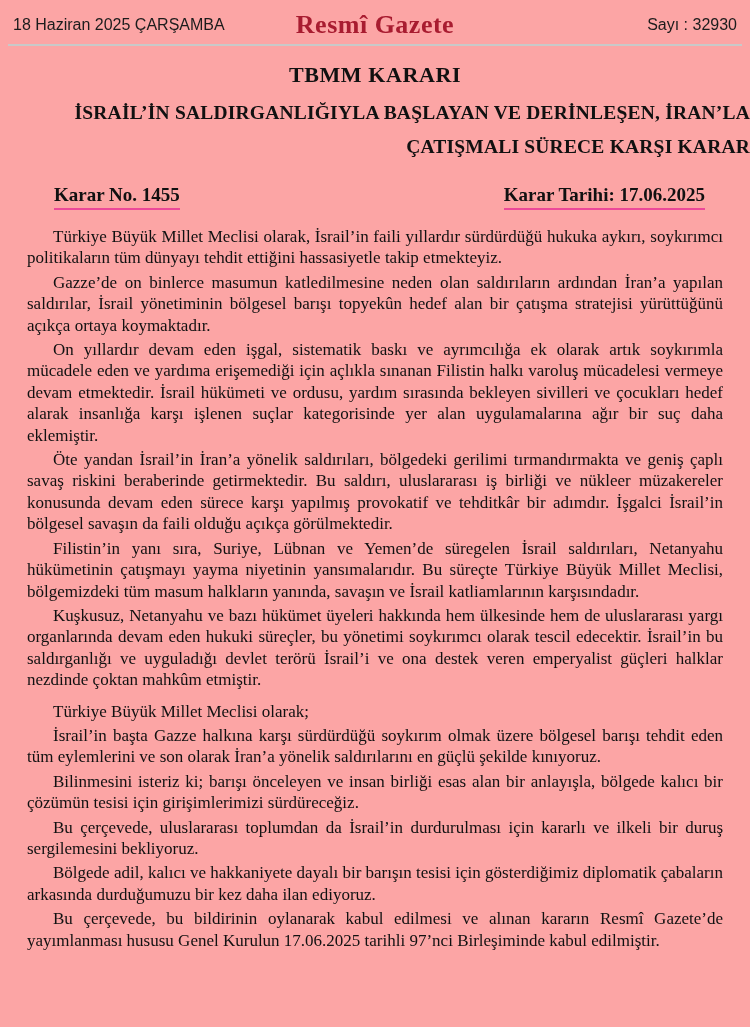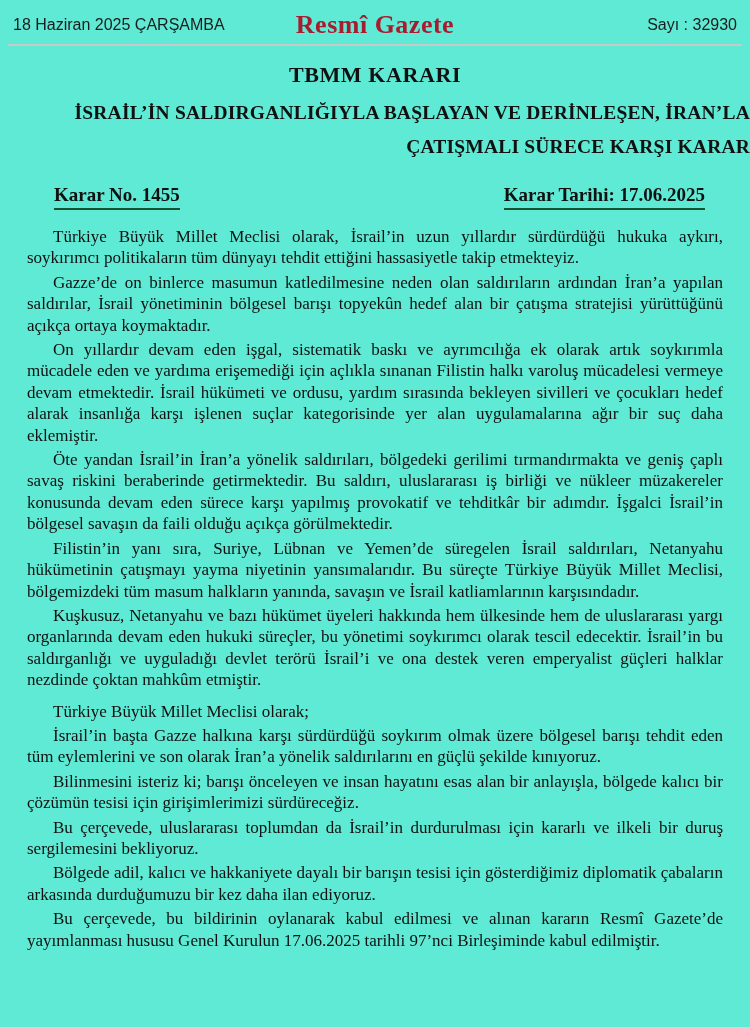"18 Haziran 2025 ÇARŞAMBA" .page { background: #5eead4 -> #fca5a5 }
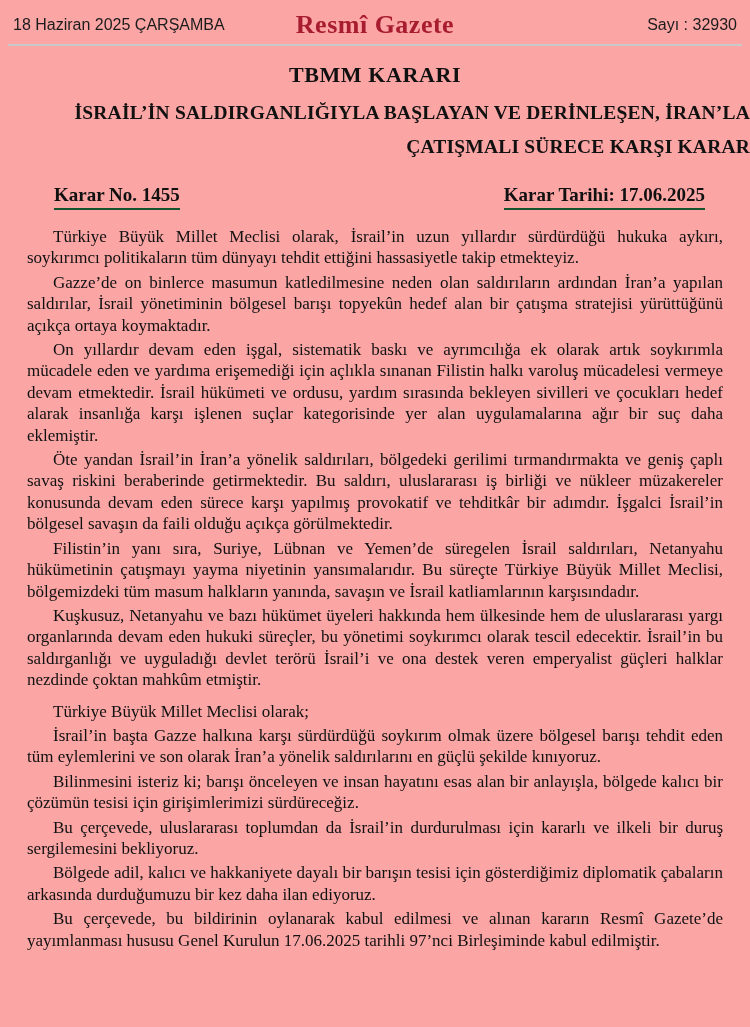"Karar No. 1455" .decision-row .underlined { border-bottom: 2px solid #14532d -> 2px solid #ec4899 }
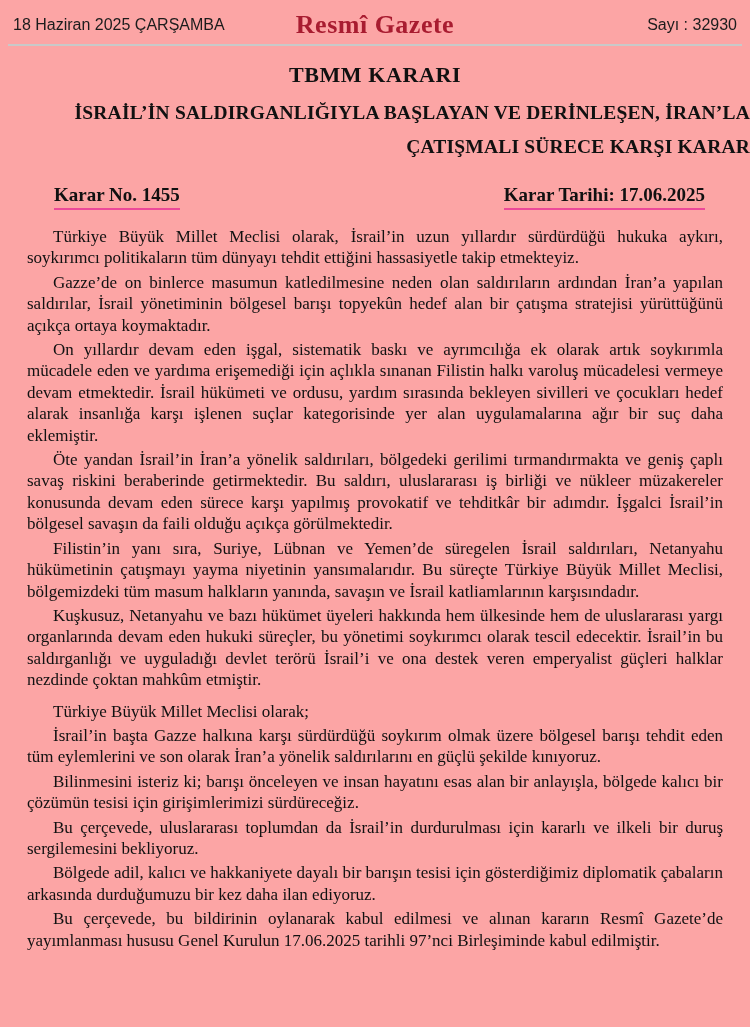"Türkiye Büyük Millet Meclisi olarak," p.para { text: uzun -> faili }
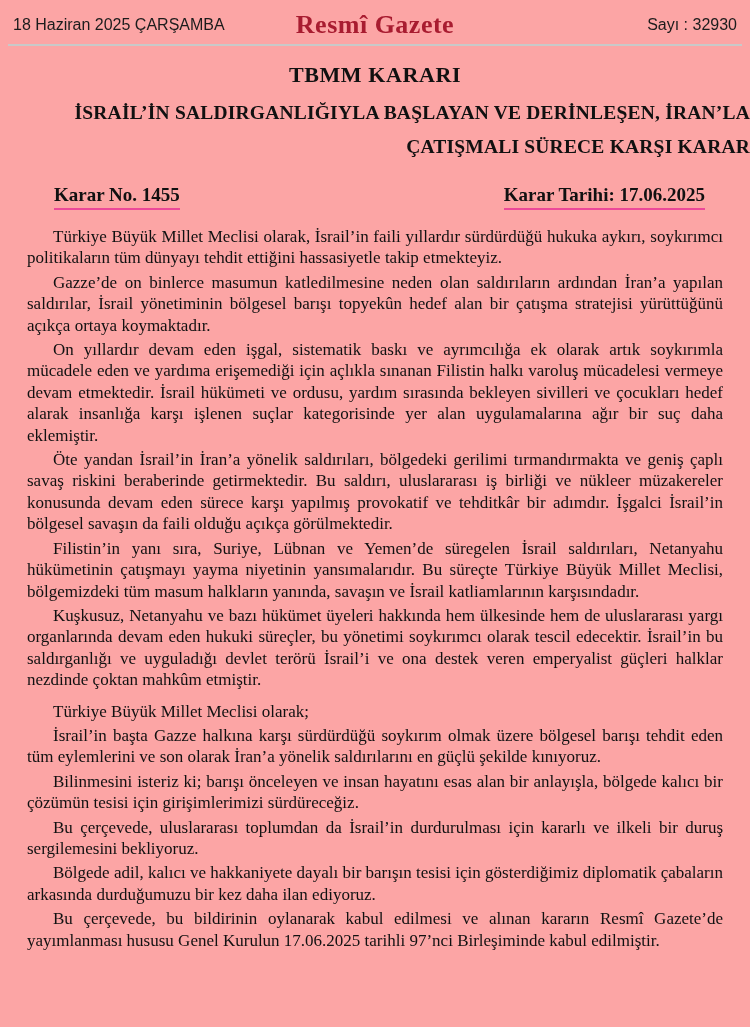"Bilinmesini isteriz ki; barışı önceleyen" p.para { text: hayatını -> birliği }
